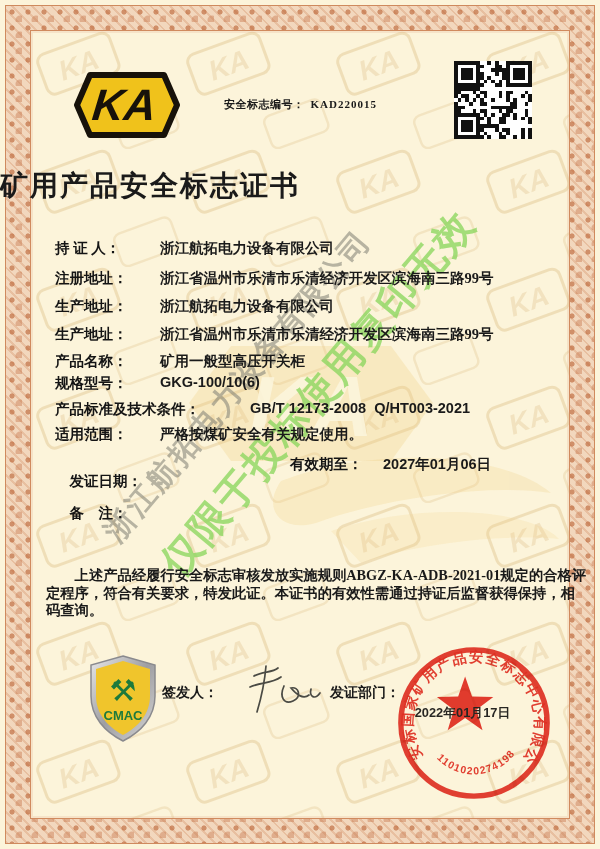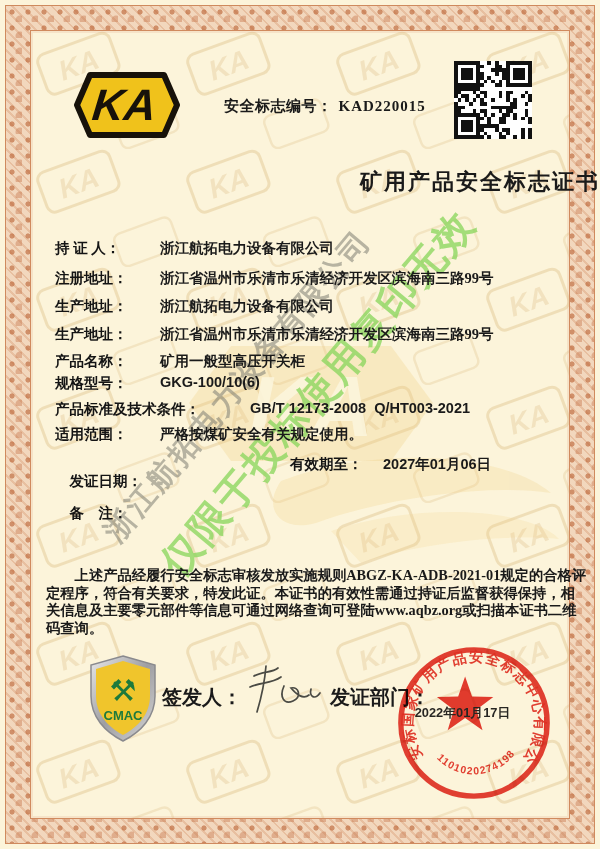"安全标志编号： KAD220015" .cert-no { font-size: 15px -> 11px }
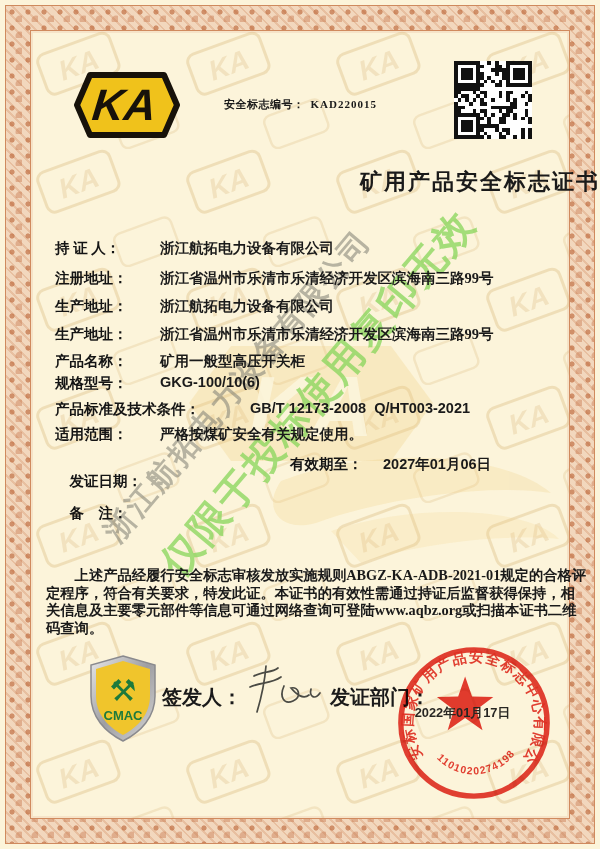"矿用产品安全标志证书" .title { font-size: 22px -> 28px; text-align: right -> left }
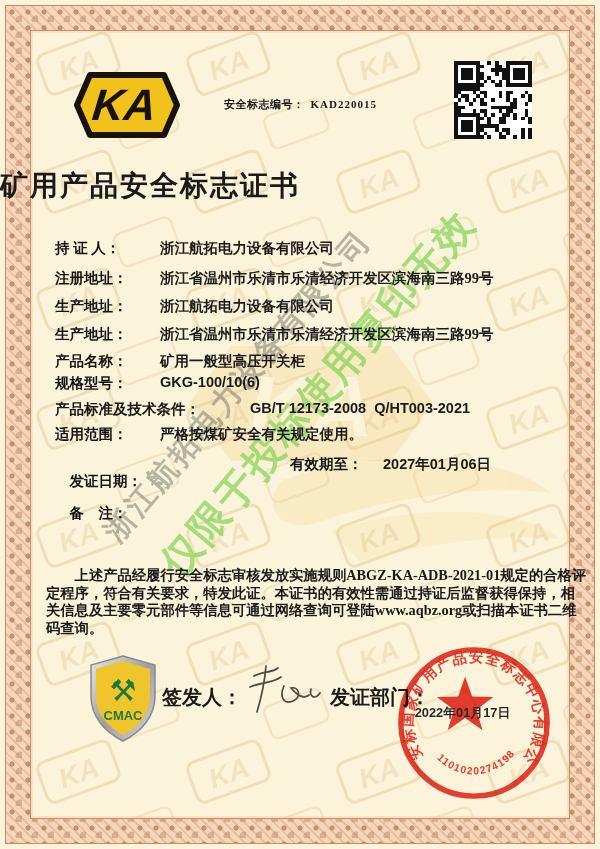"关信息及主要零元部件等信息可通过网络查询可登陆www.aqbz.org或扫描本证" div.ln { html: <div>关信息及主要零元部件等信息可通过网络查询可登陆www.aqbz.org或扫描本证书二维</div> -> none }
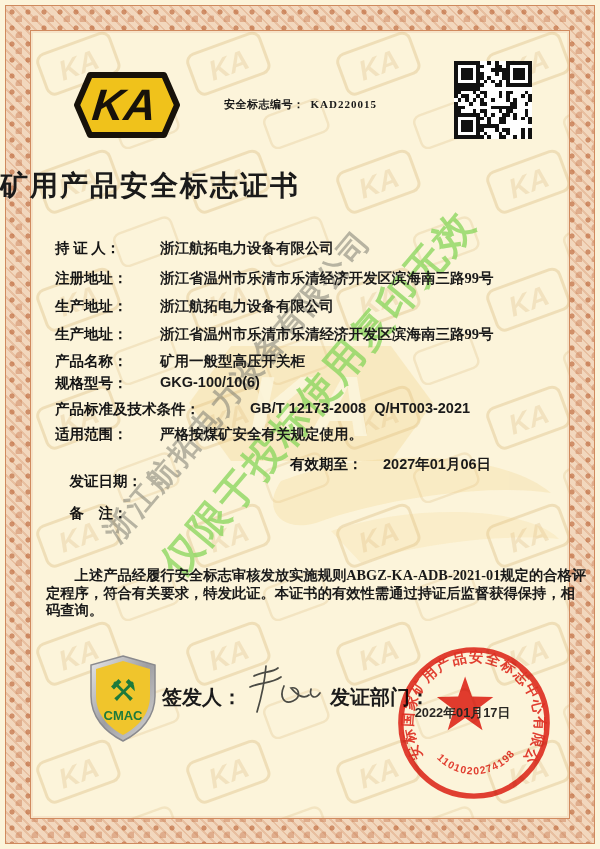"签发人：" .signer-lab,.dept-lab { font-size: 20px -> 14px }
